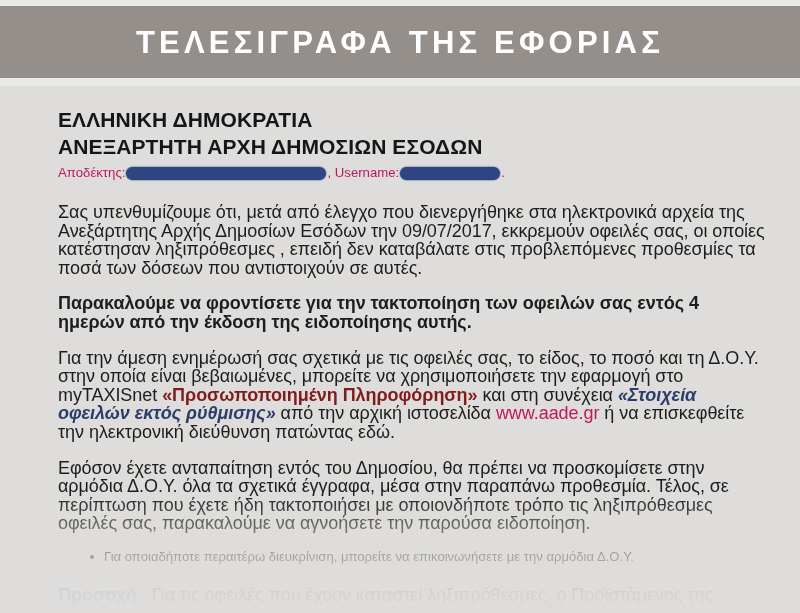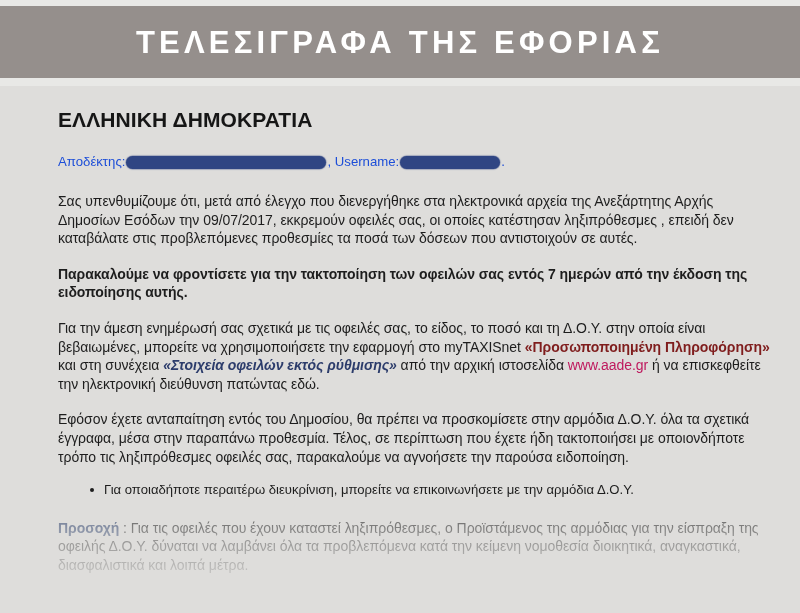"ΑΝΕΞΑΡΤΗΤΗ ΑΡΧΗ ΔΗΜΟΣΙΩΝ ΕΣΟΔΩΝ" span.l2 { html: none -> <span>ΑΝΕΞΑΡΤΗΤΗ ΑΡΧΗ ΔΗΜΟΣΙΩΝ ΕΣΟΔΩΝ</span> }
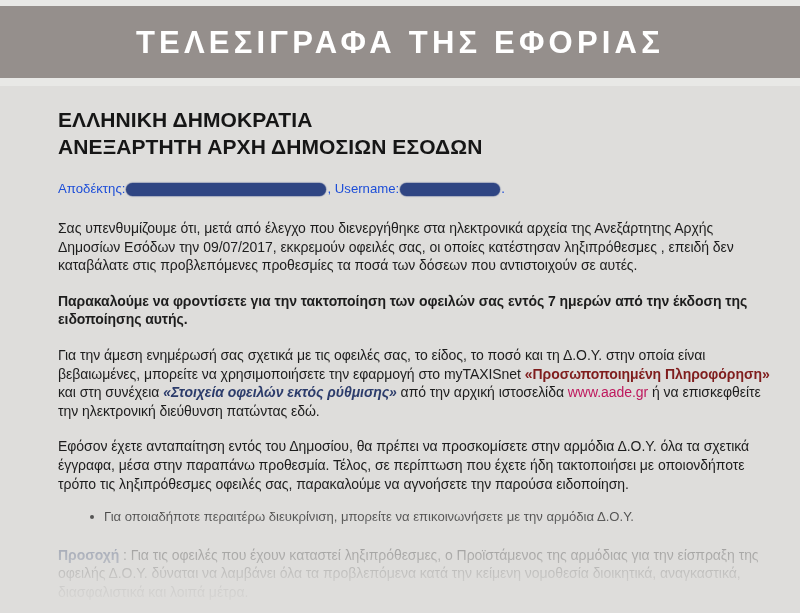"Αποδέκτης:" .recipient-line { color: #1d4ed8 -> #be185d; margin-top: 20px -> 4px }
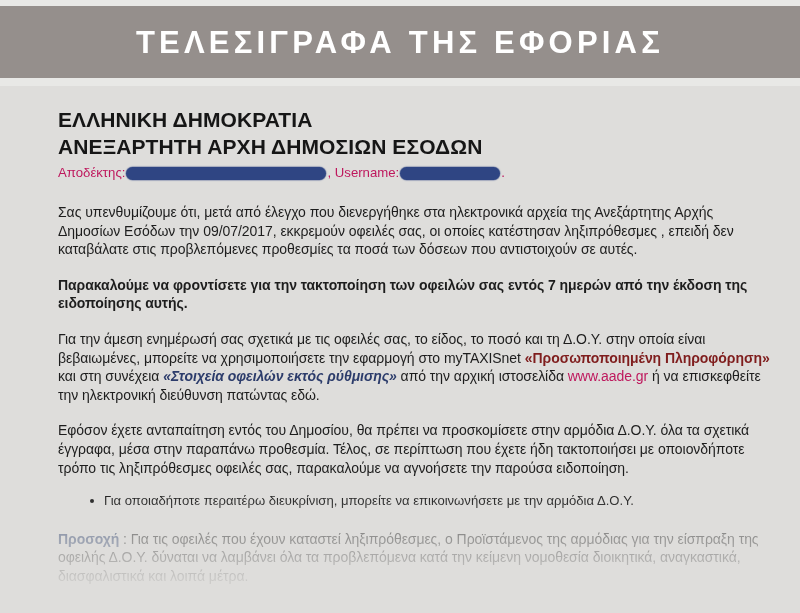"Σας υπενθυμίζουμε ότι, μετά από" p.para { font-size: 14px -> 18px }
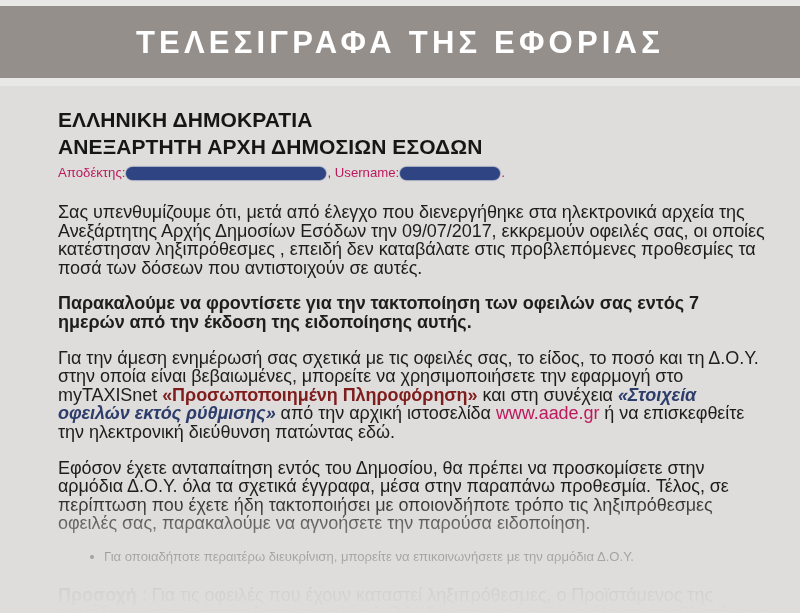"Παρακαλούμε να φροντίσετε για την" p.para { text: 7 -> 4 }
